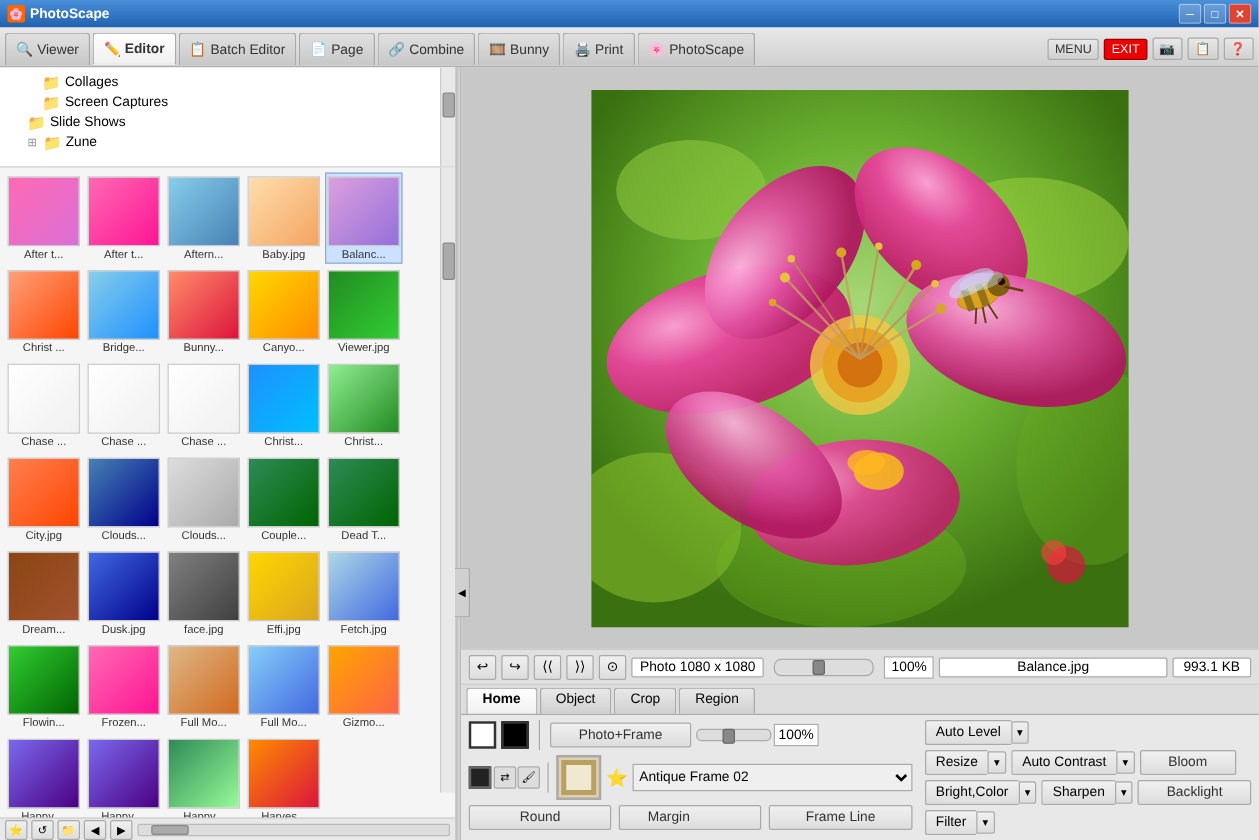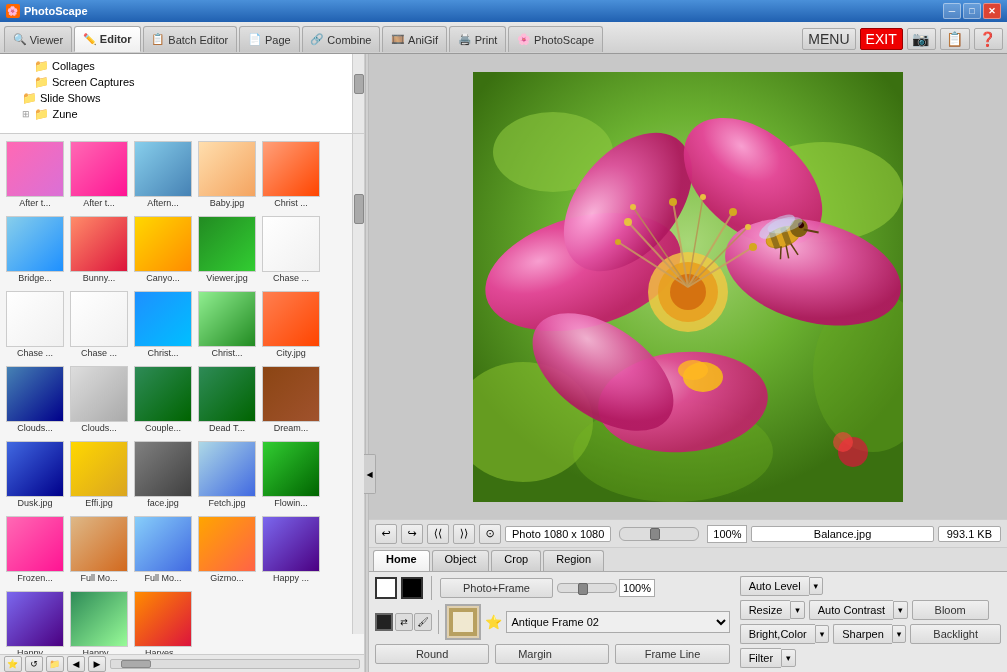"AniGif" span { text: AniGif -> Bunny }
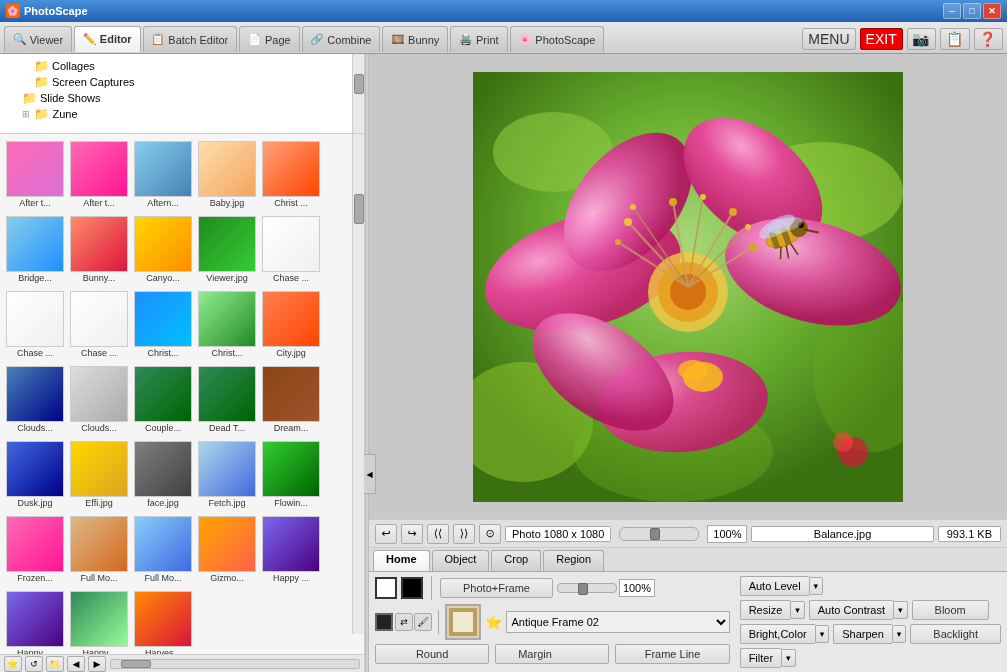"MENU" .nav-right-btn { font-size: 14px -> 10px }
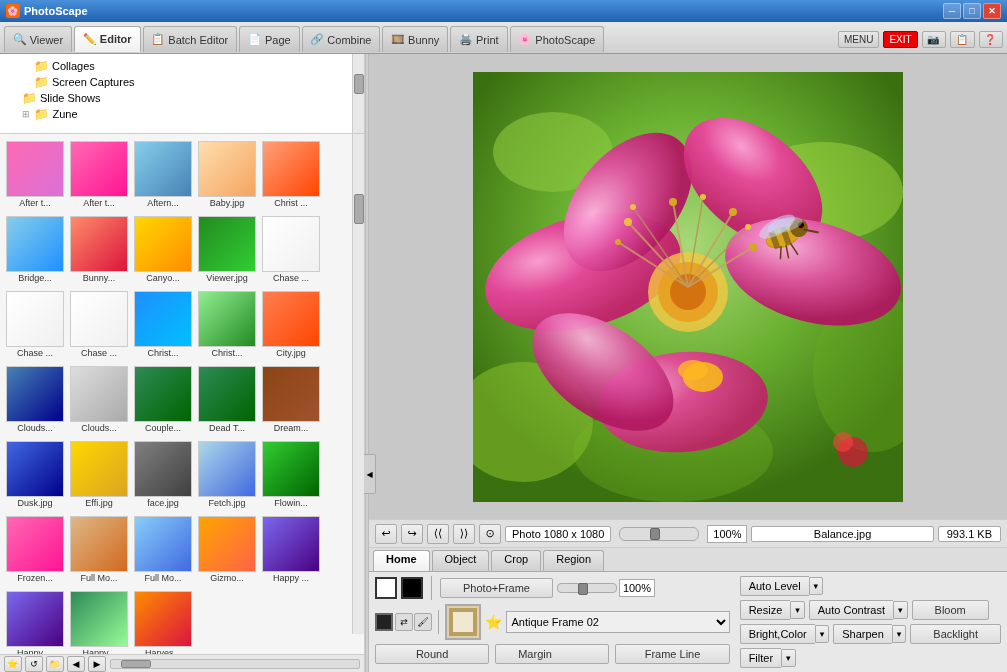"Balanc..." div.thumb-cell { html: none -> <div> <div></div> <div>Balanc...</div> </div> }
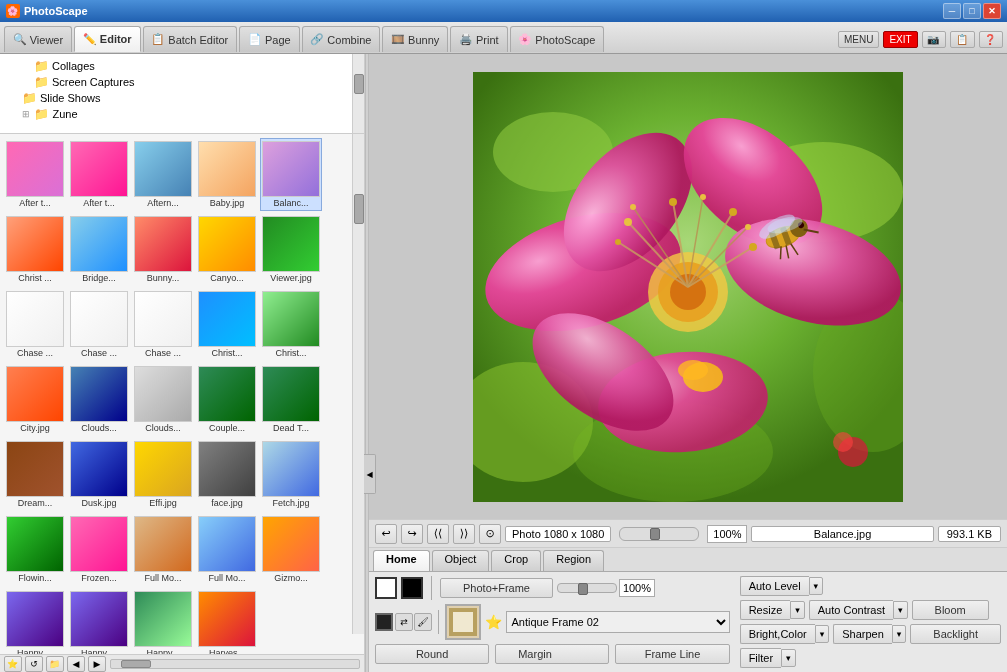"Effi.jpg" div.thumb-cell { order: before "face.jpg" -> after "face.jpg" }
